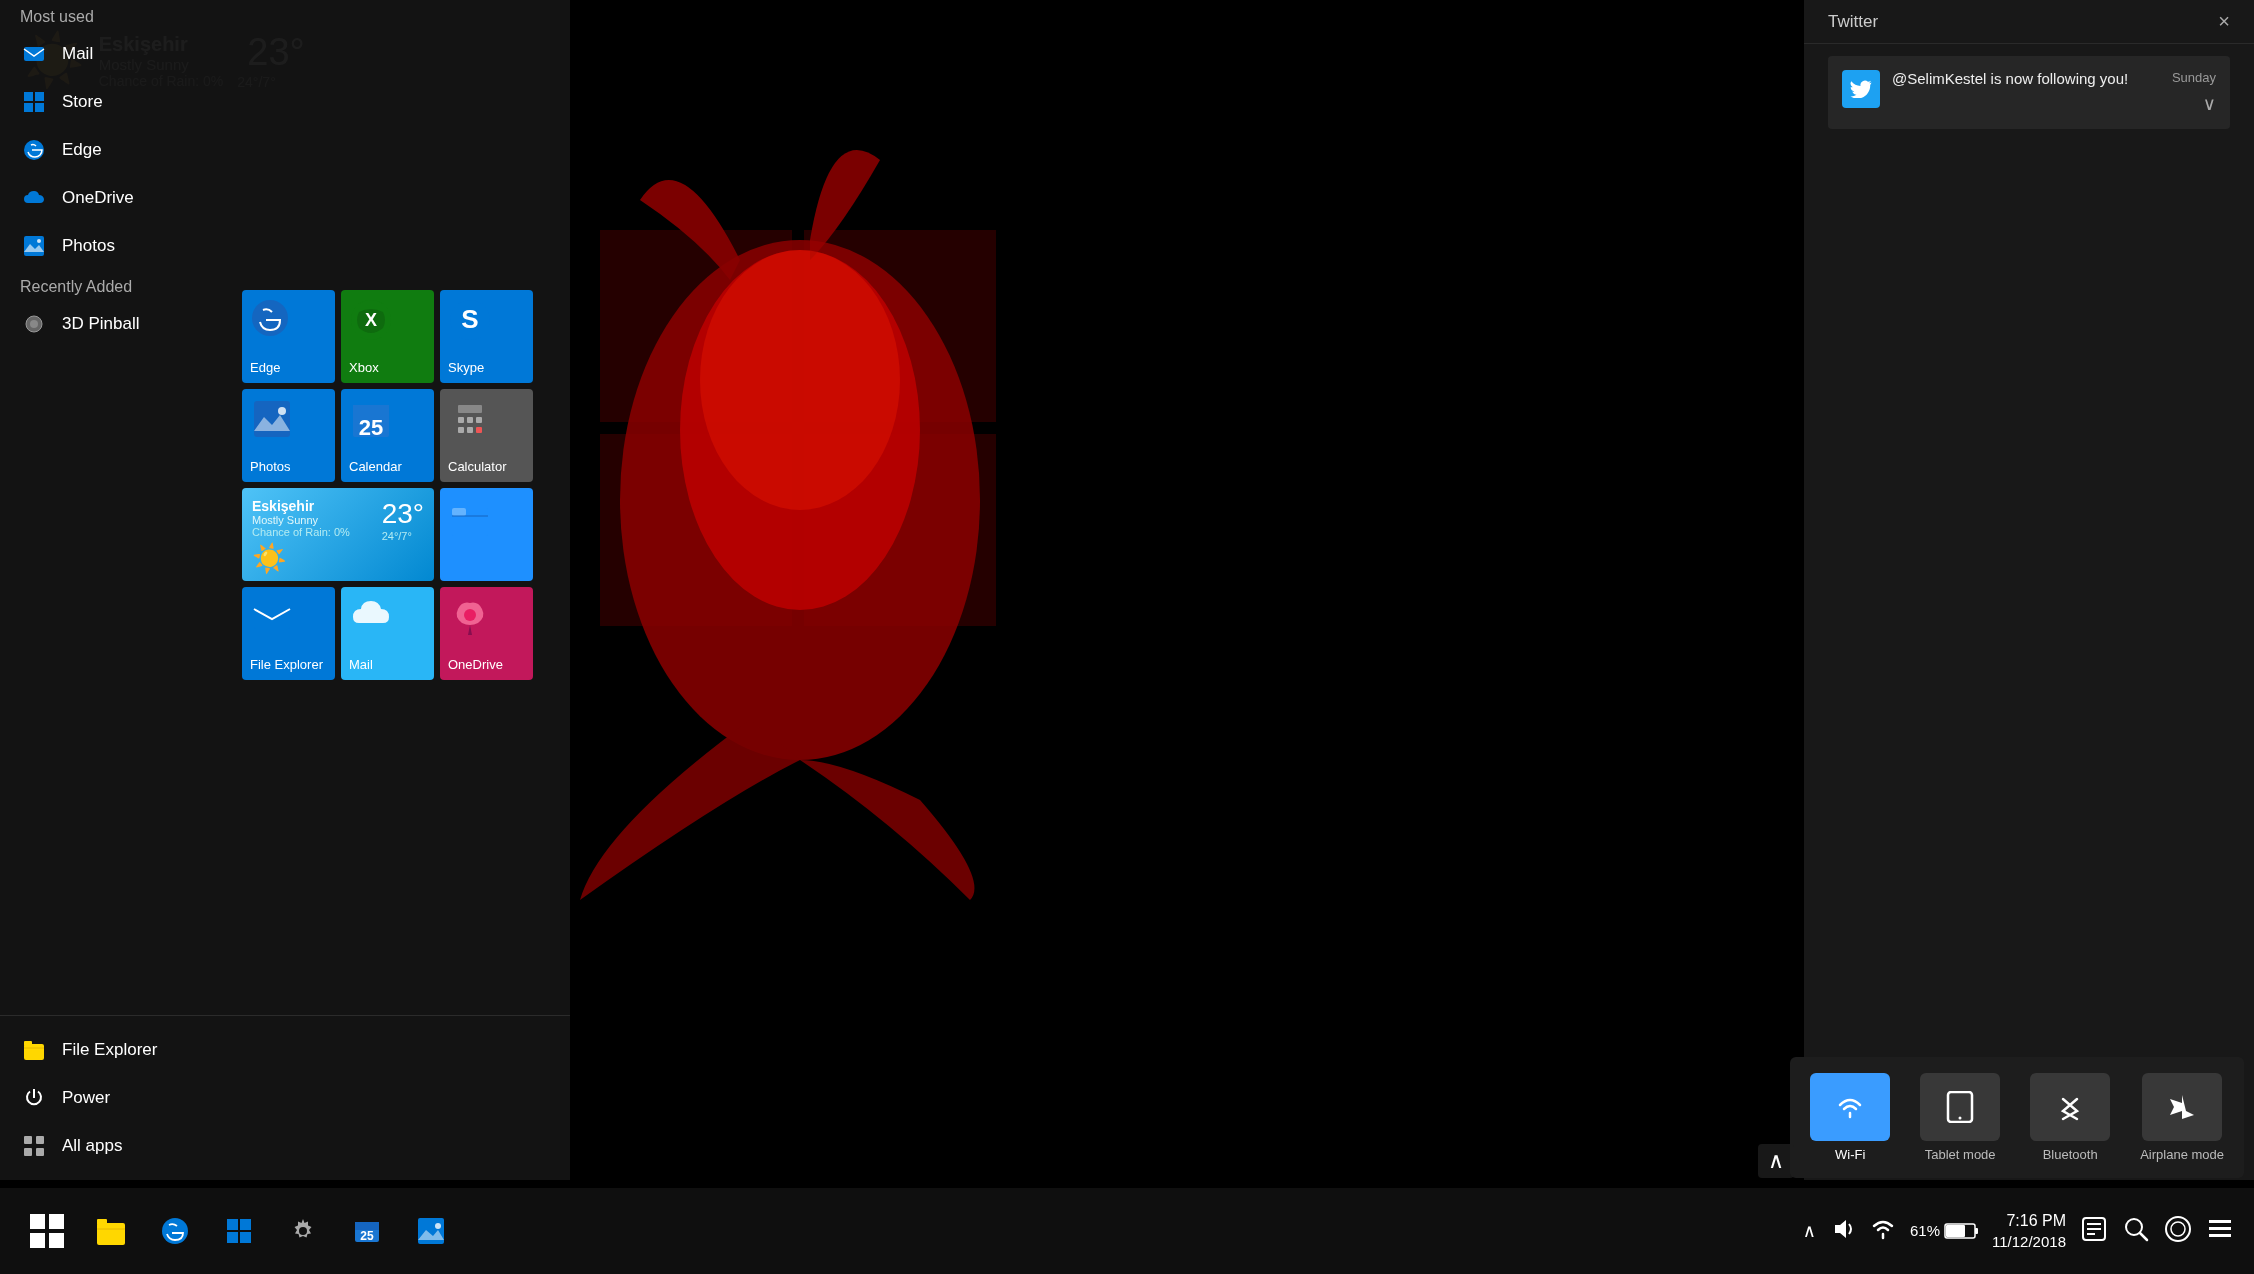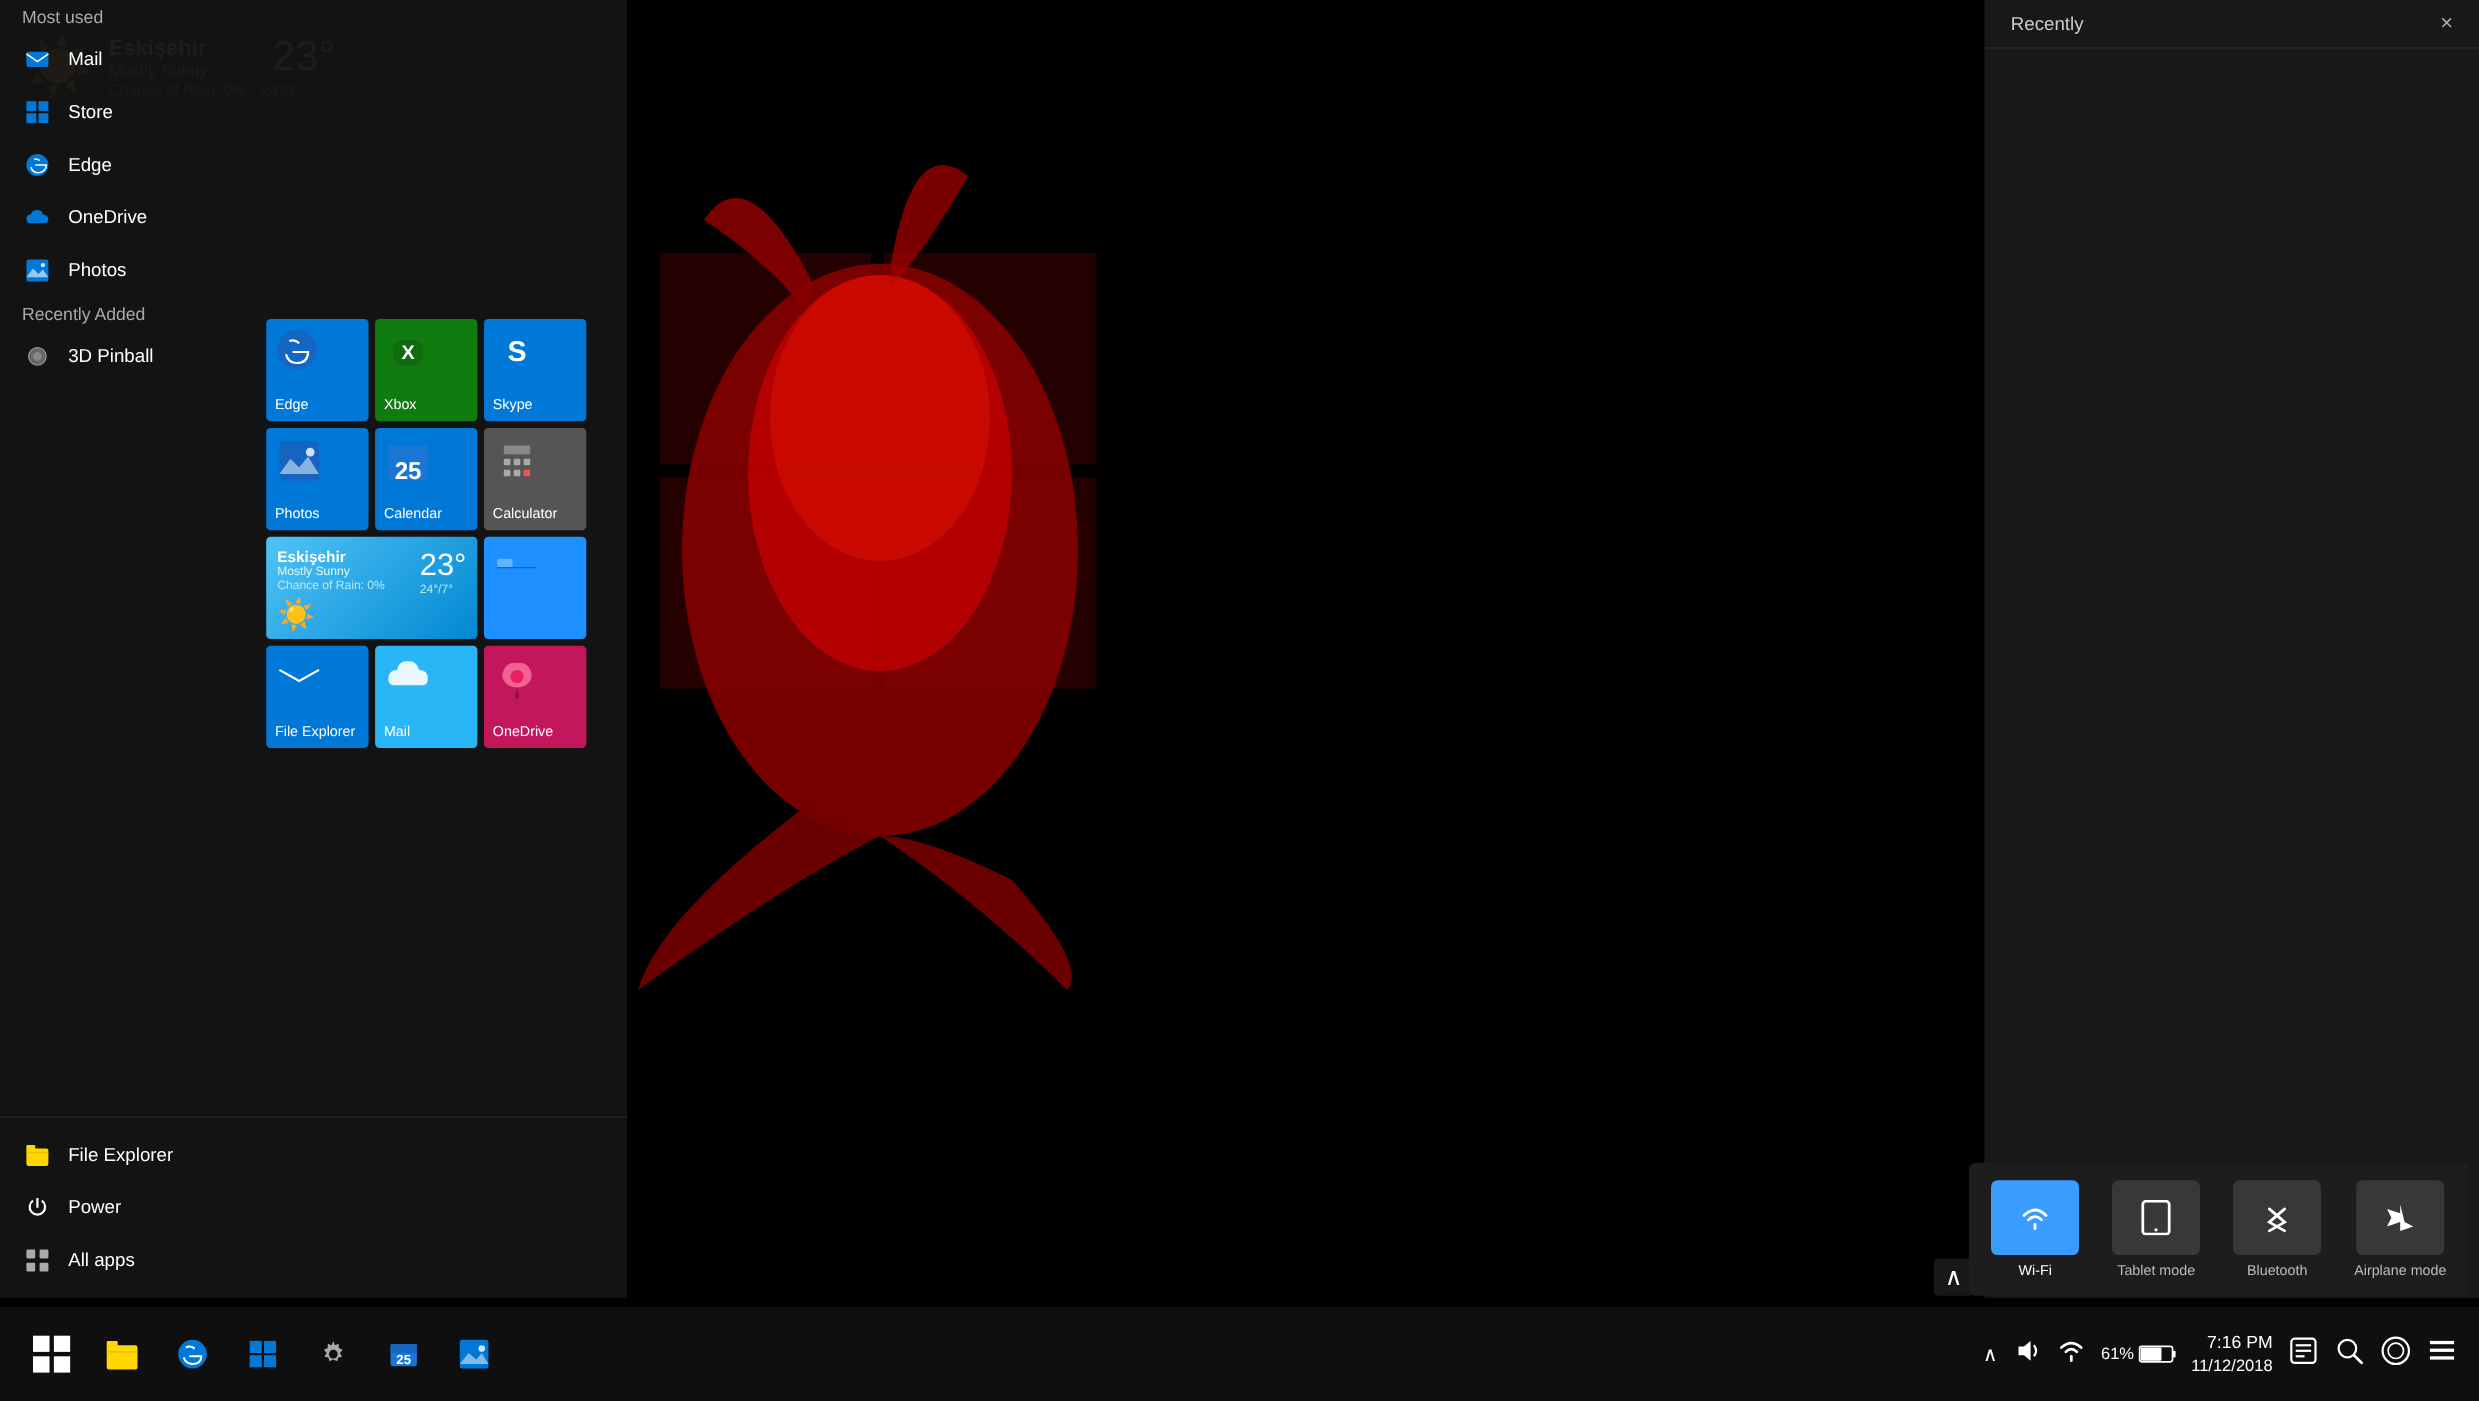"Recently" span { text: Recently -> Twitter }
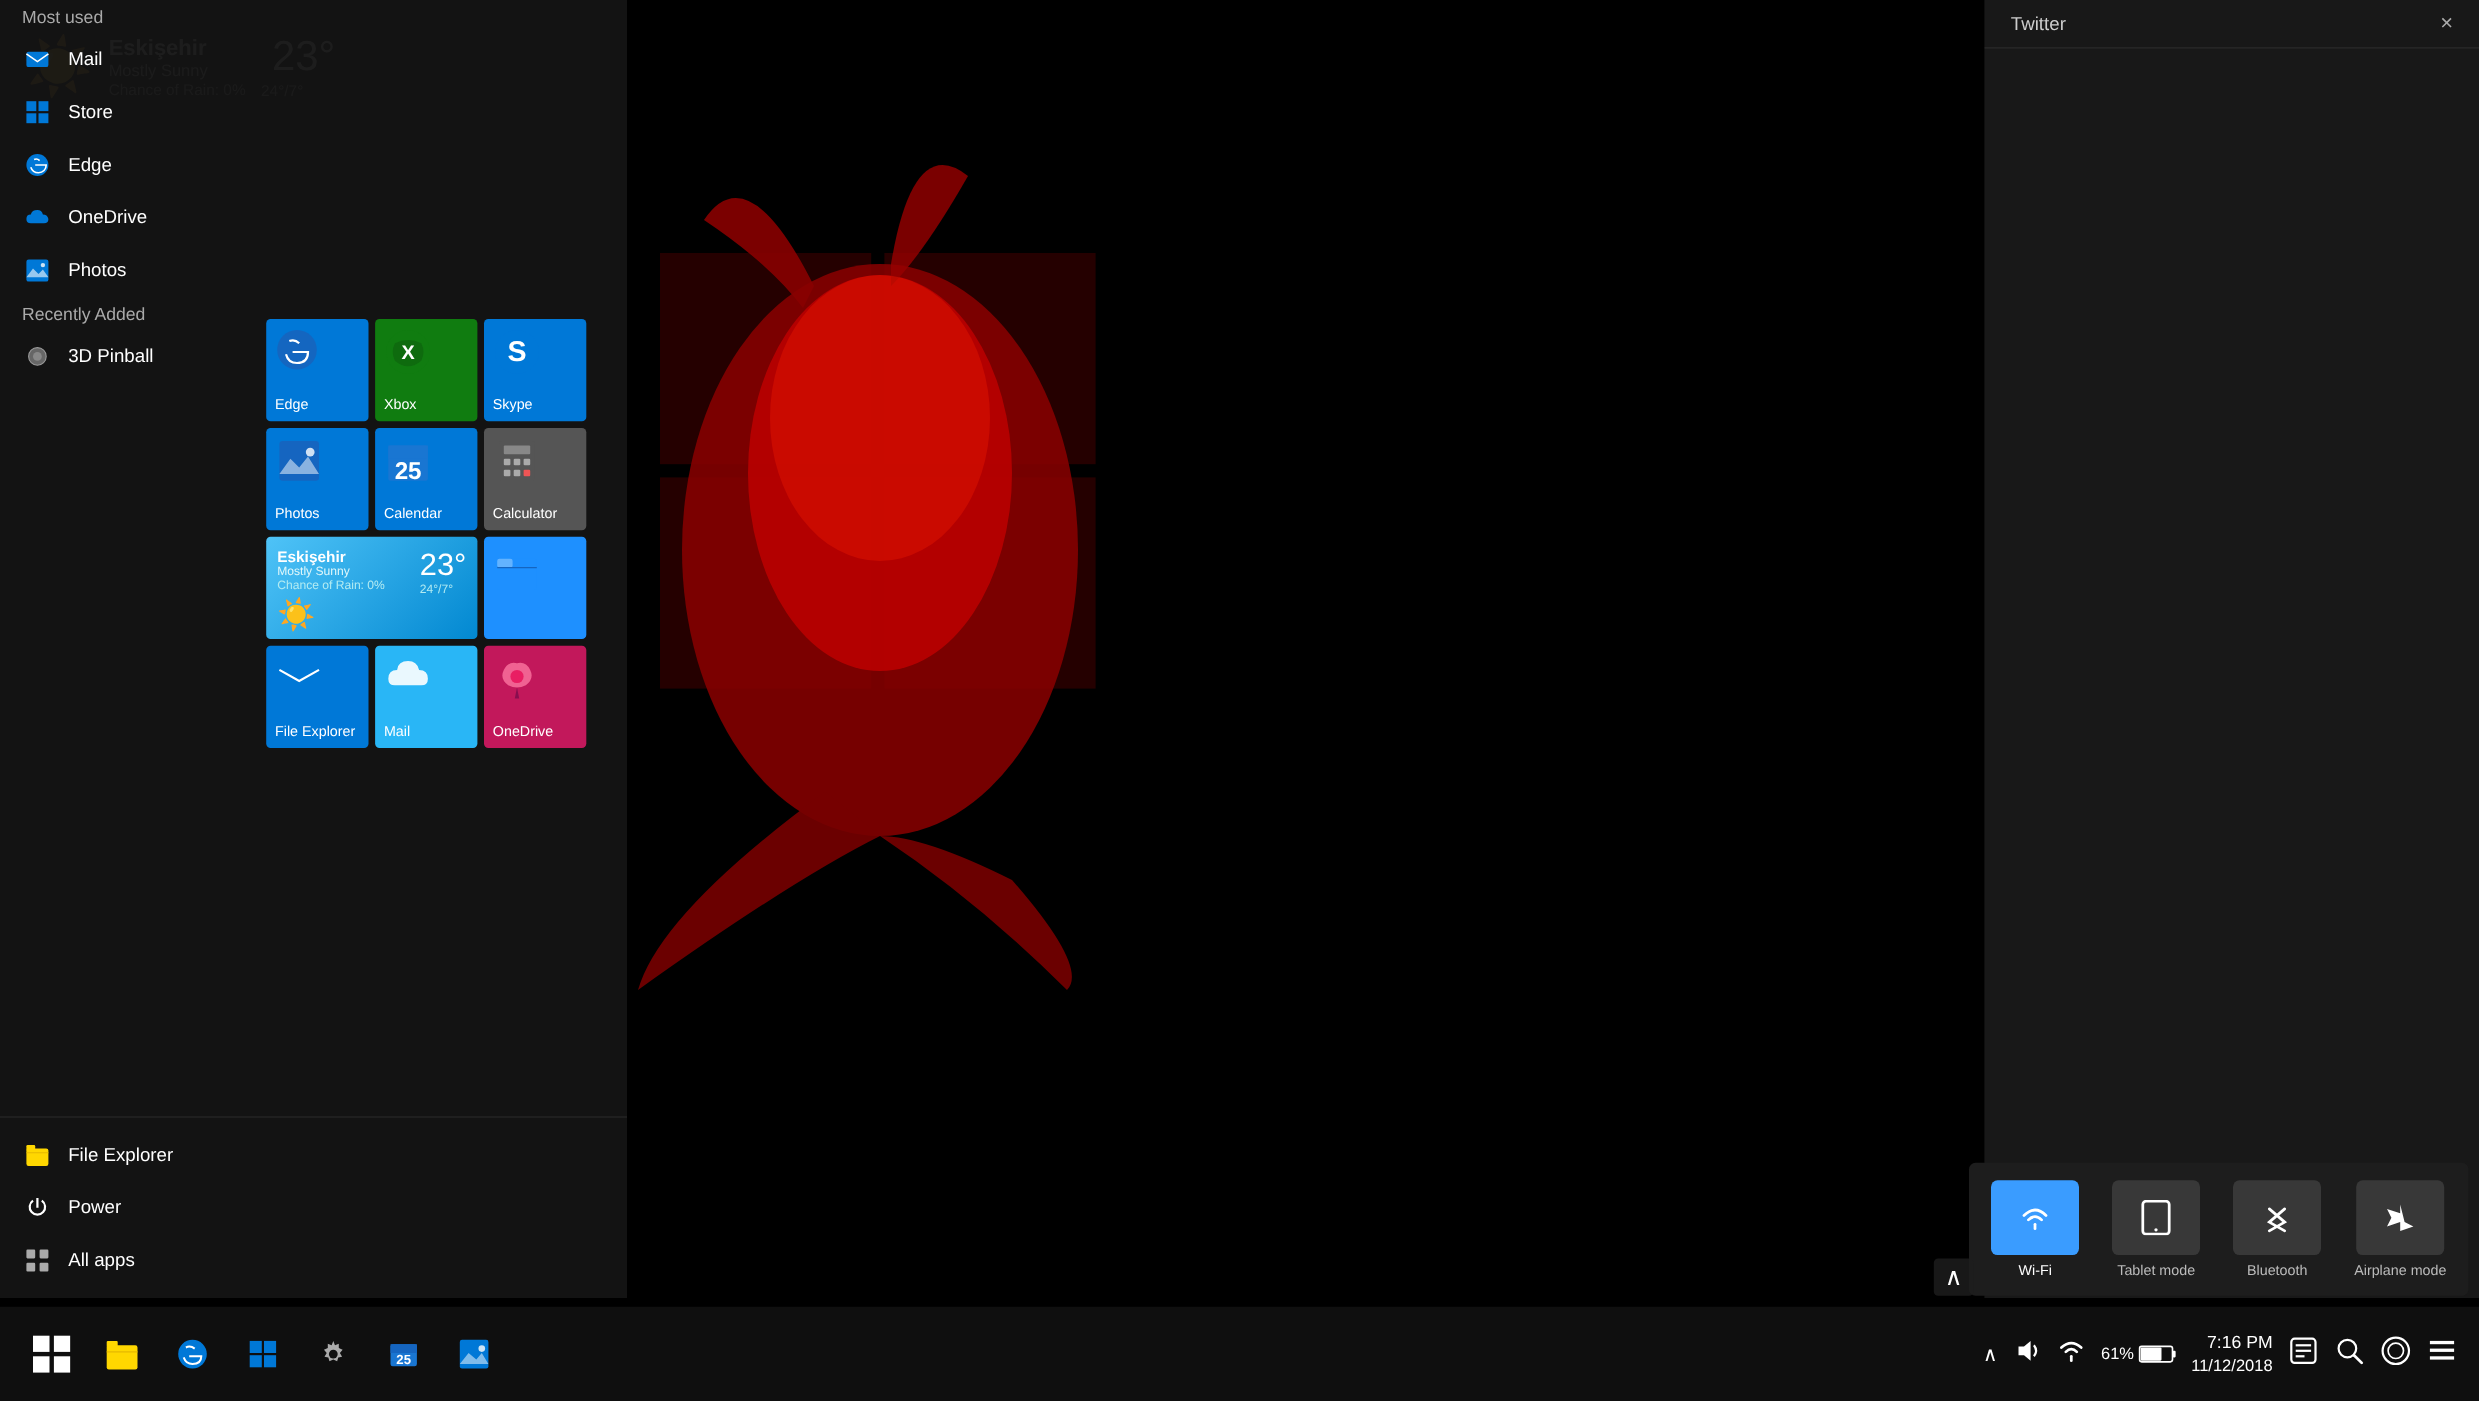"@SelimKestel is now following you!" div.notif-card { html: none -> <div> <div> <svg> <path></path> </svg> </div> <div> <span>@SelimKestel is now following you!</span> </div> <div> <span>Sunday</span> <span>∨</span> </div> </div> }
